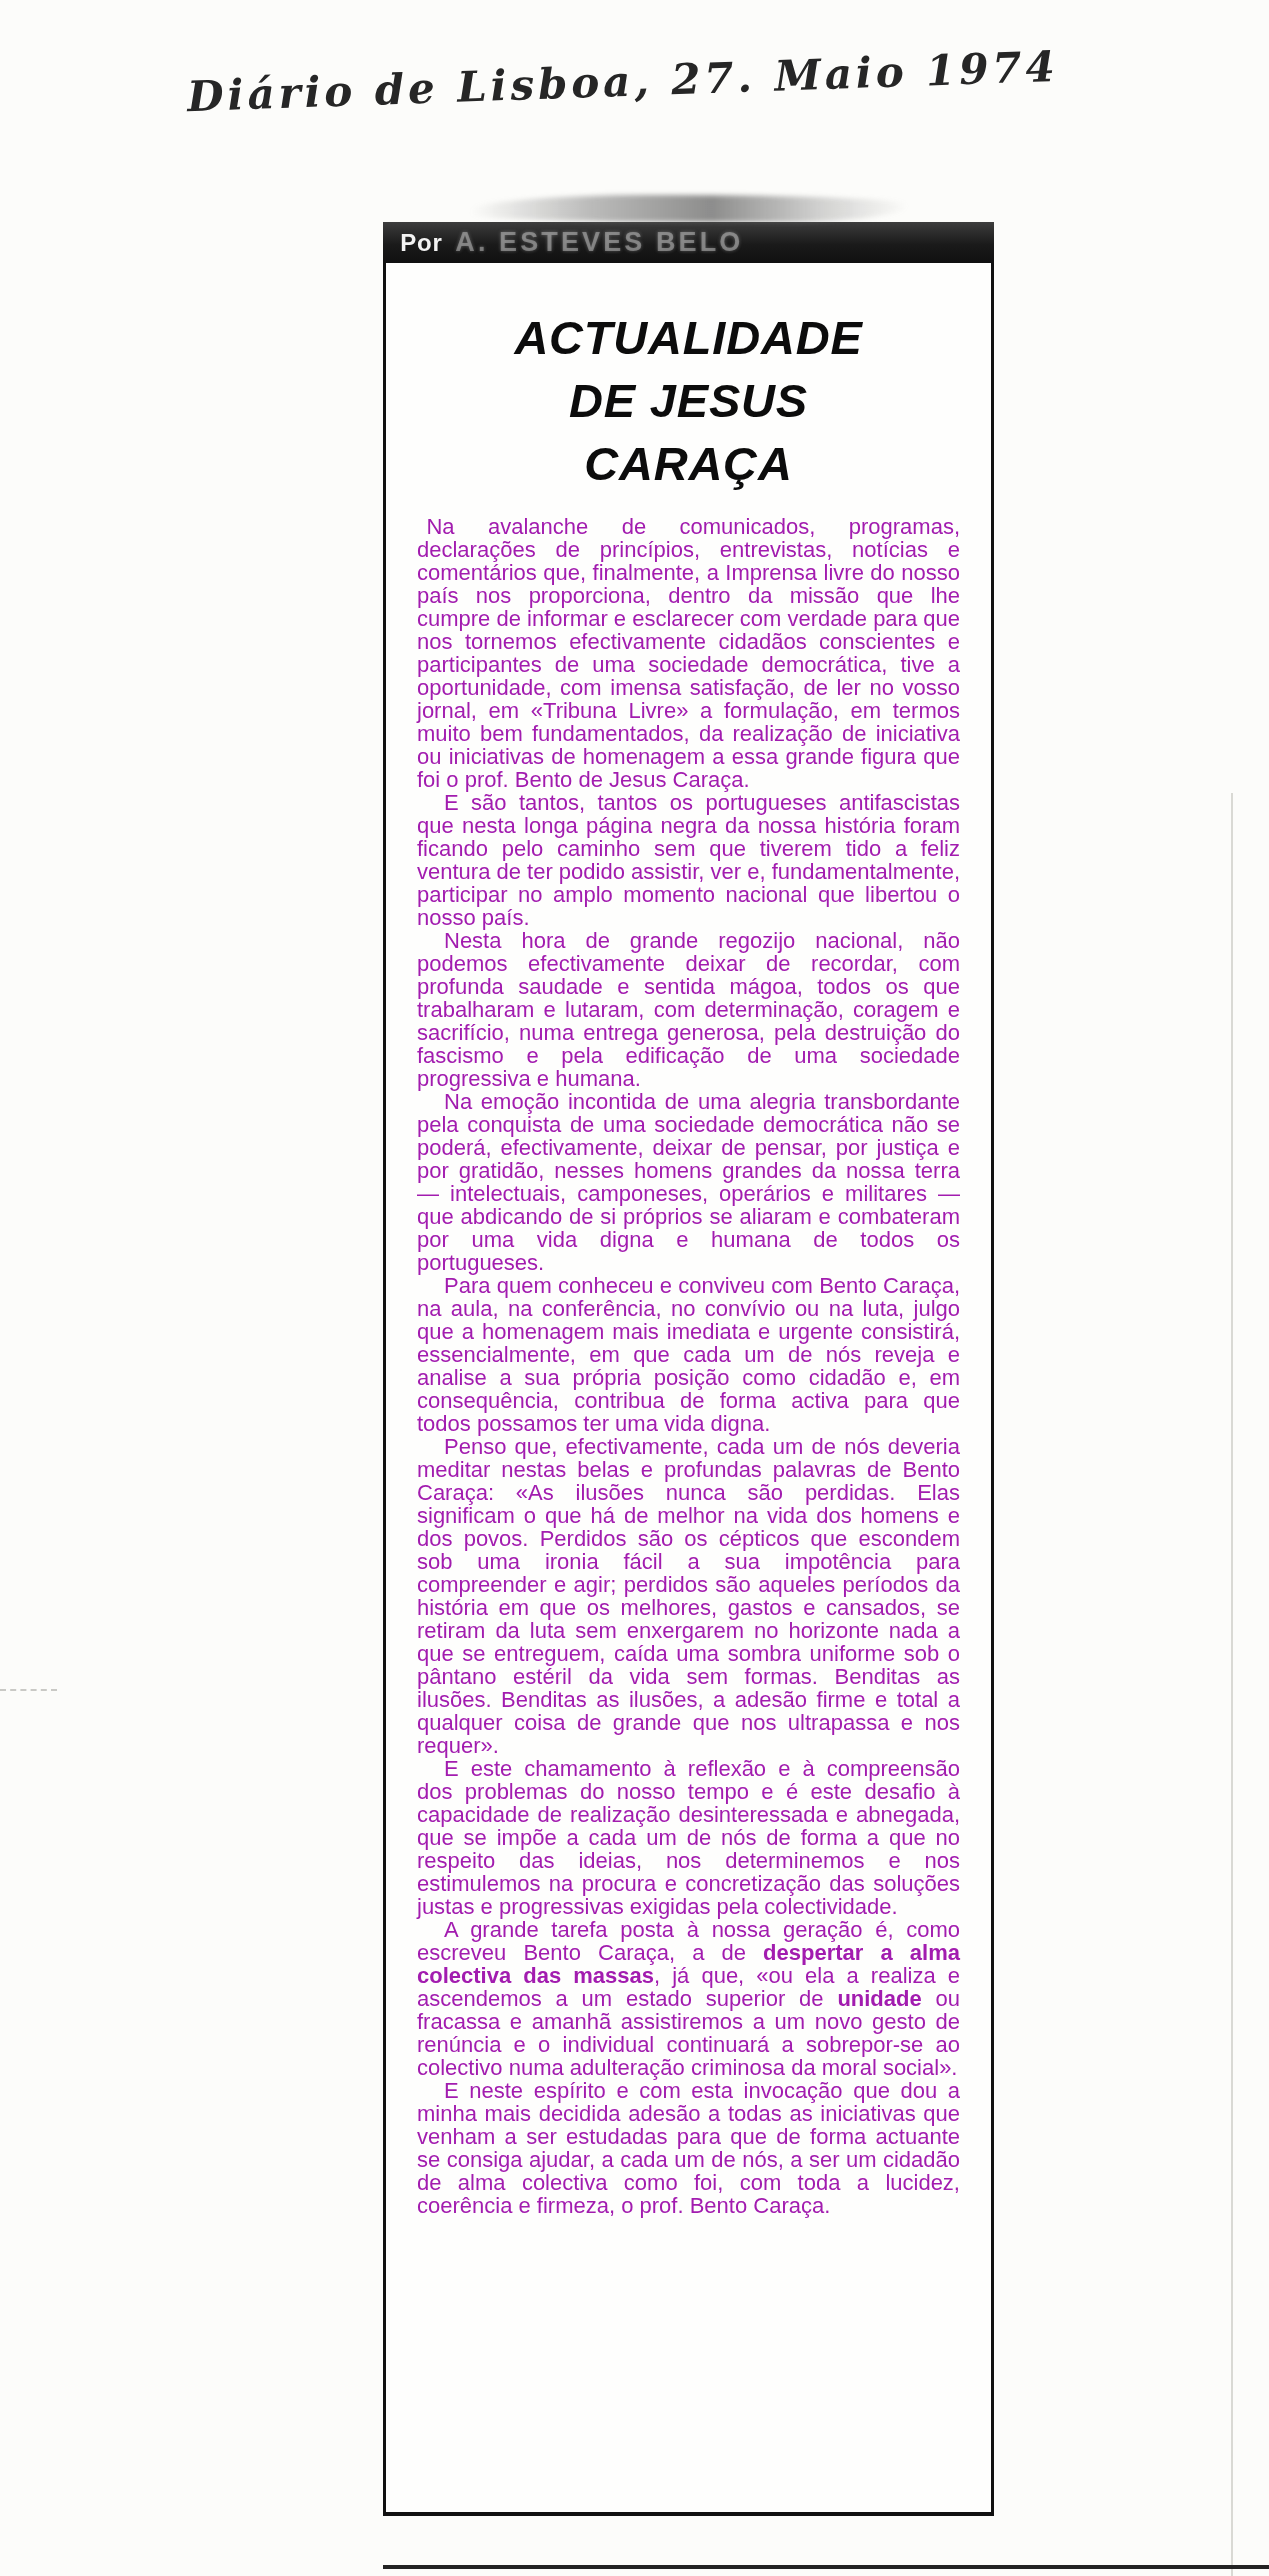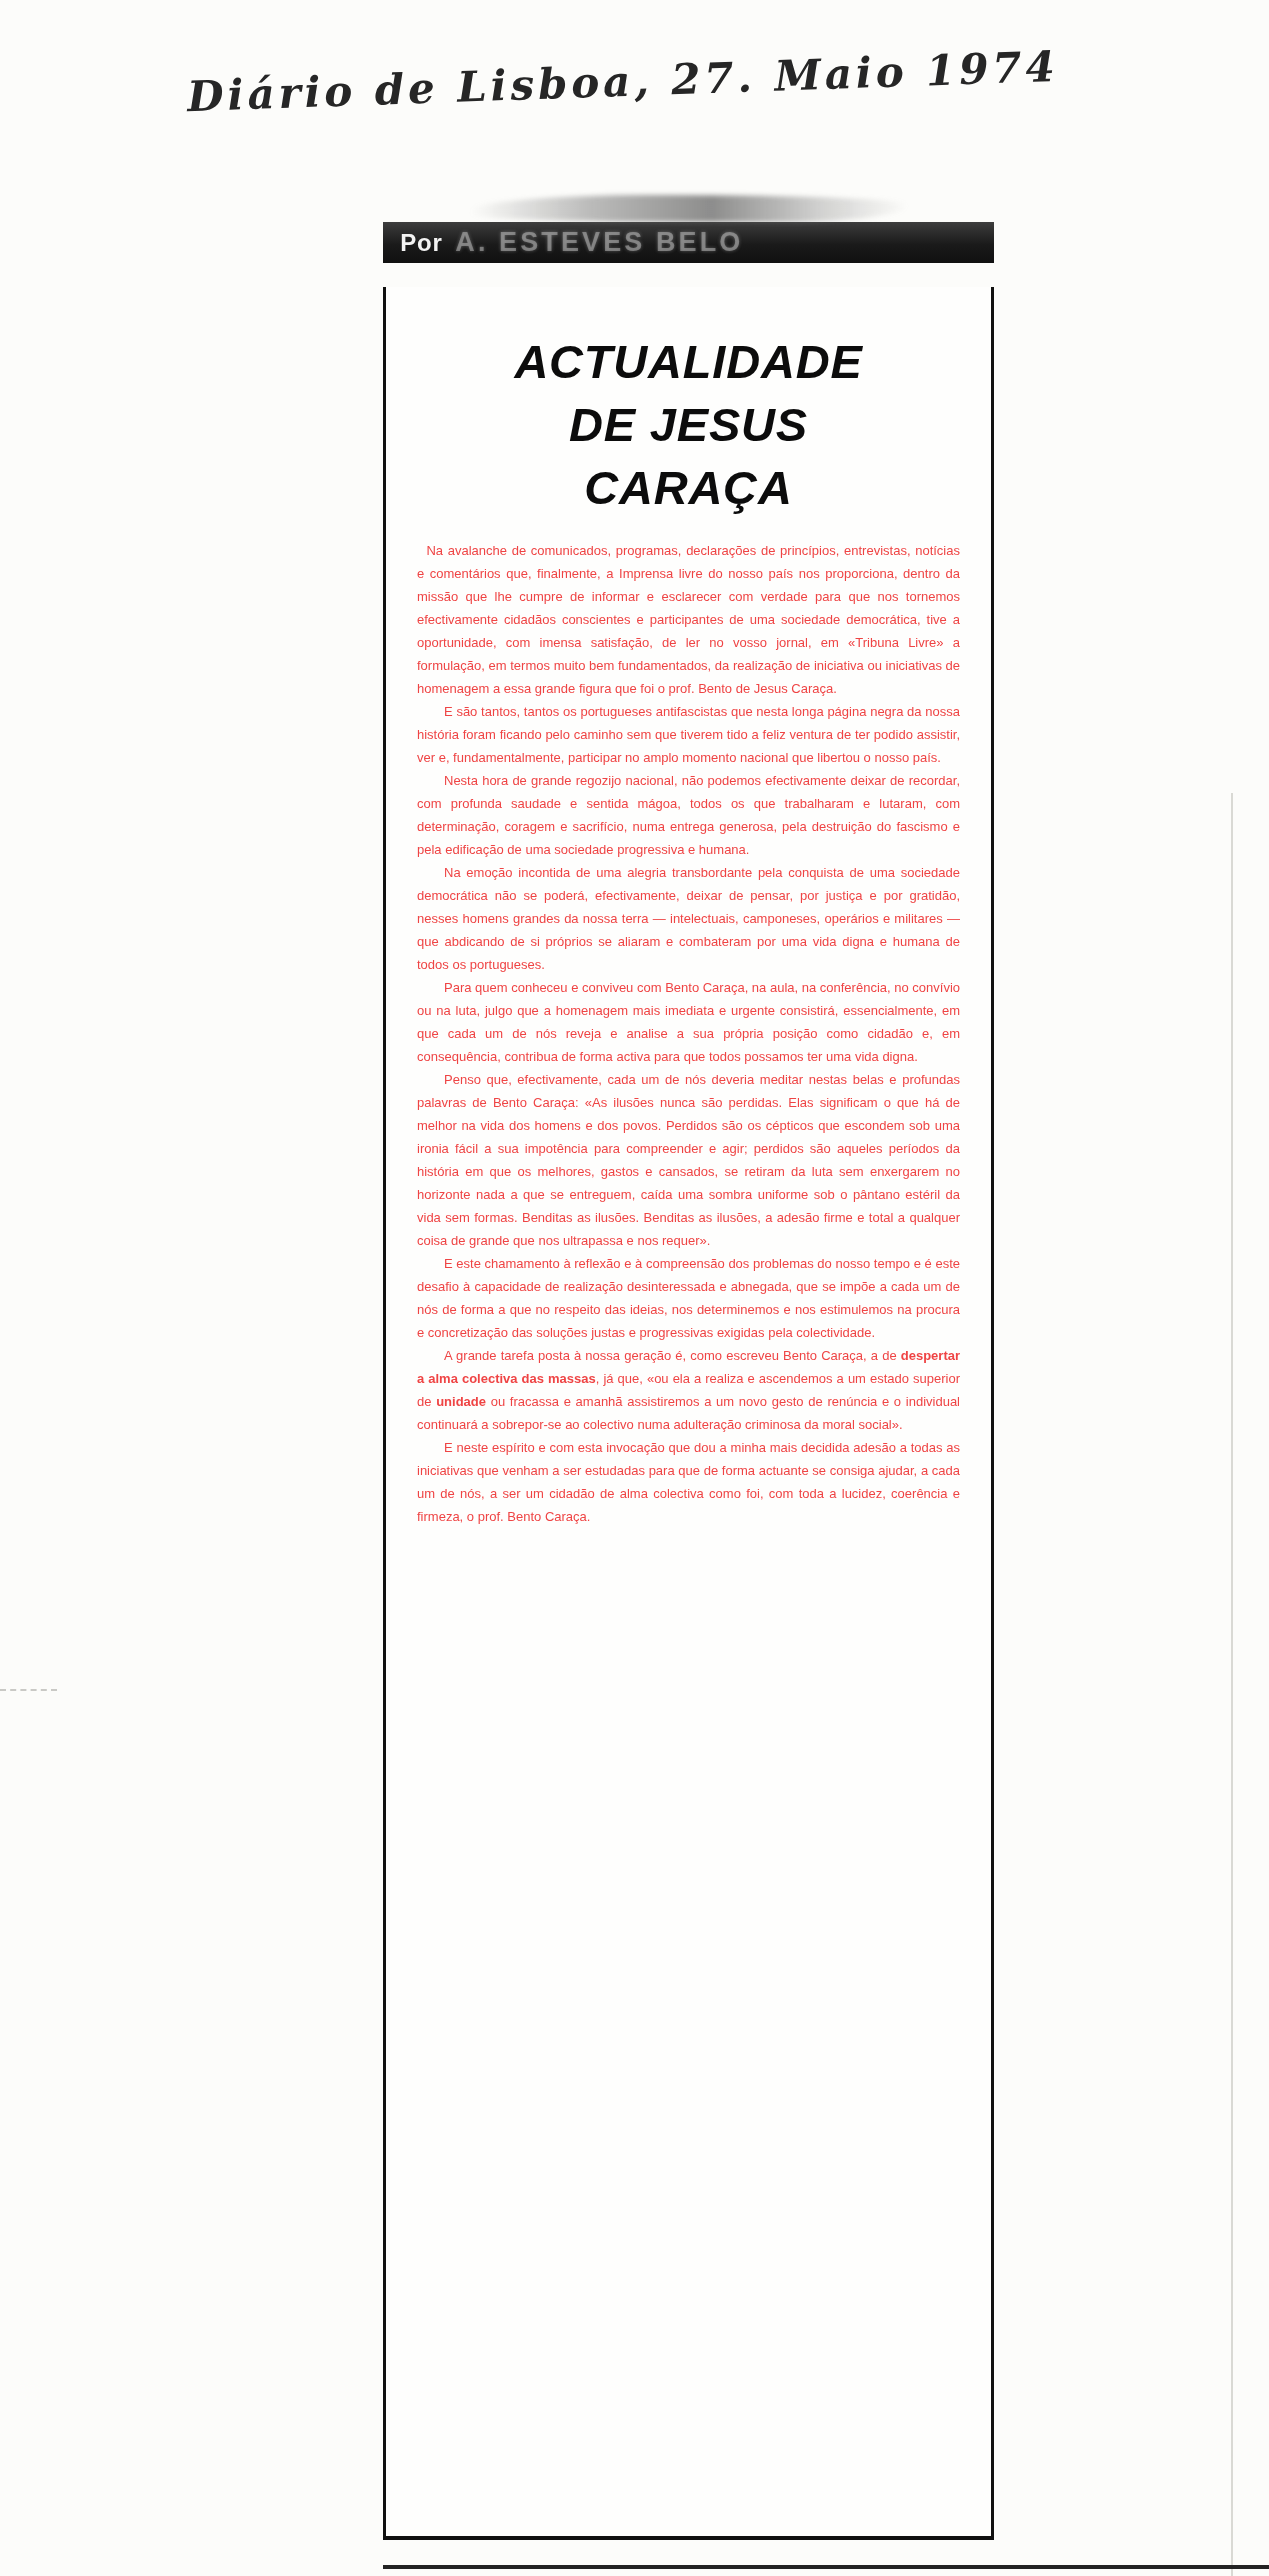"ACTUALIDADE" .article { margin-top: 24px -> none }
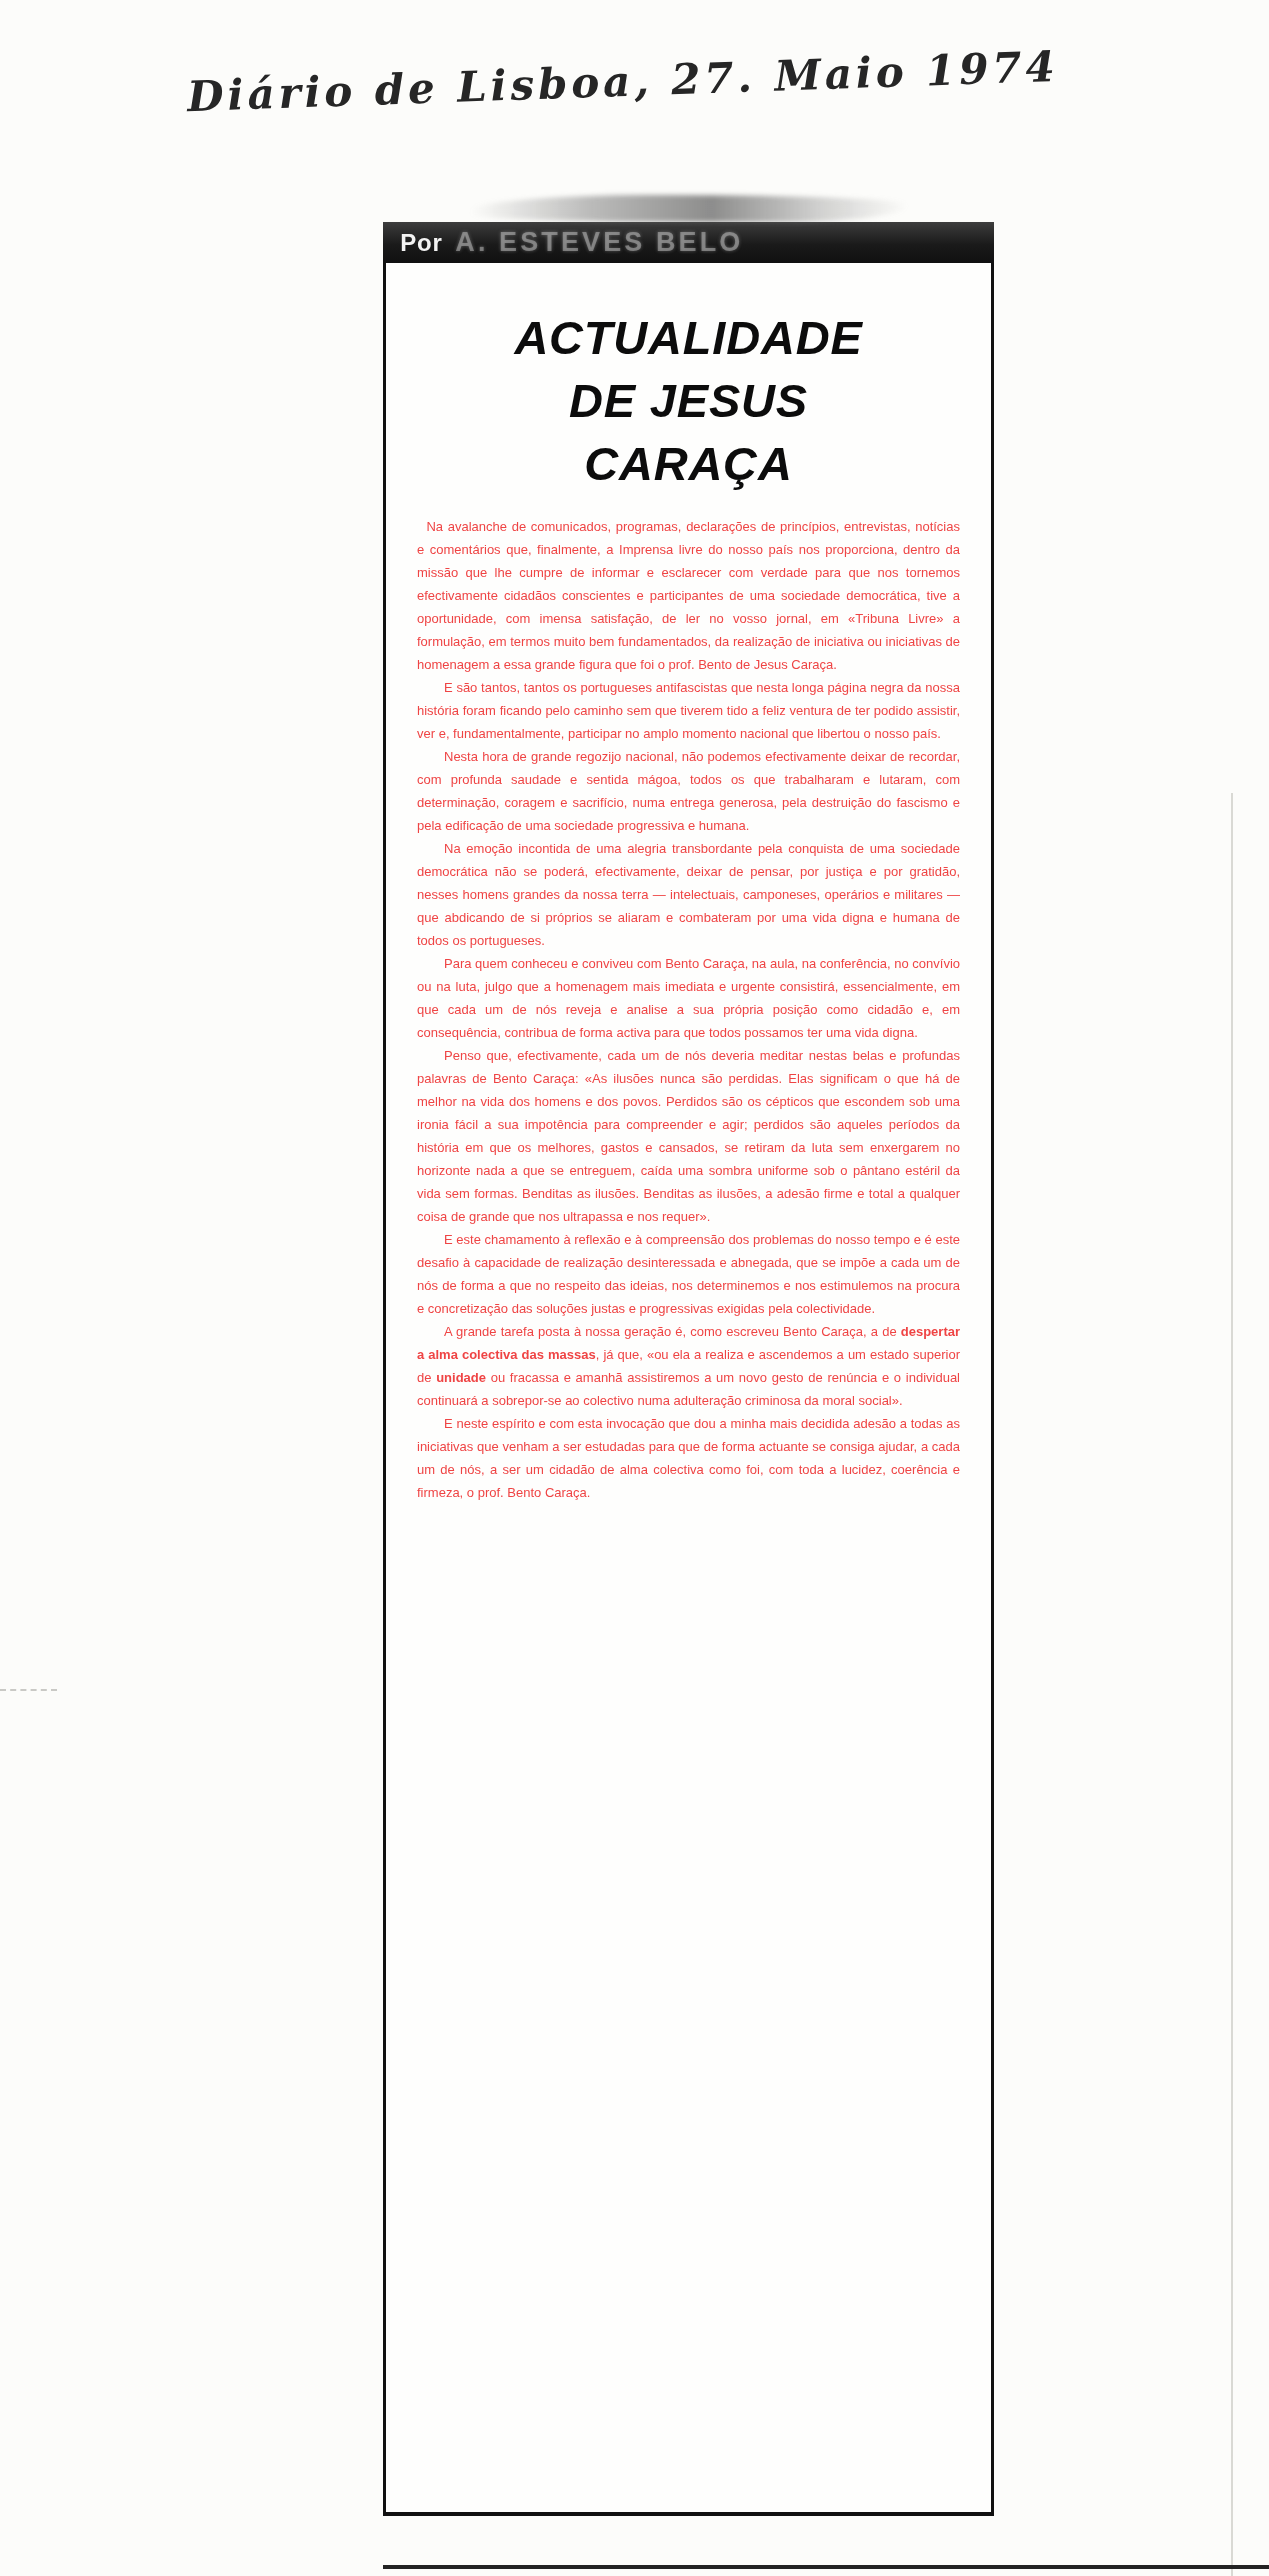"Na avalanche de comunicados, programas," .body { color: #ef4444 -> #a21caf; font-size: 13px -> 22px }
